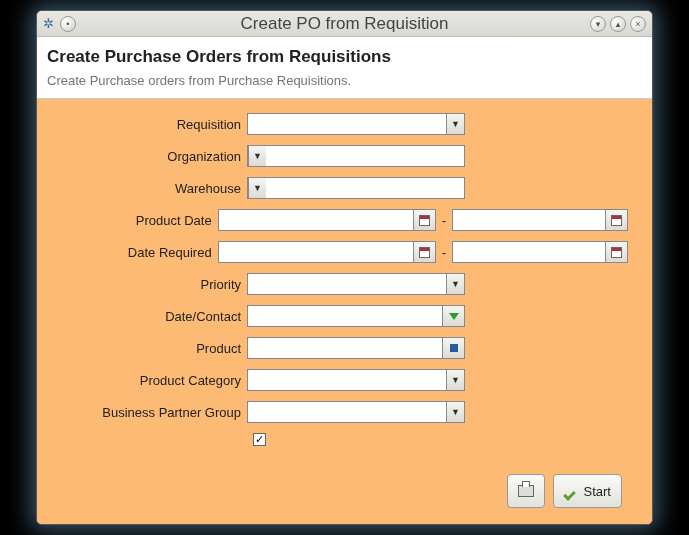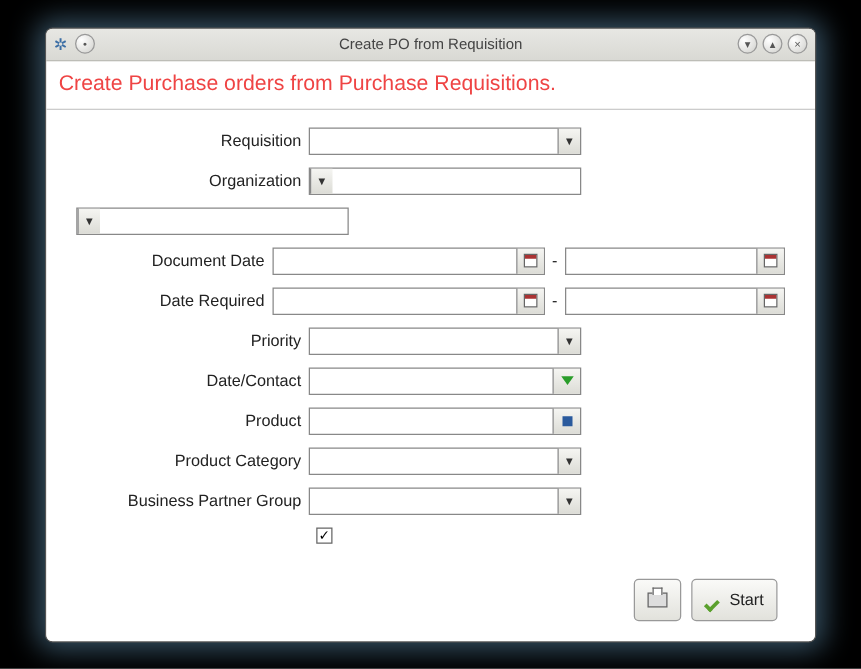"Create PO from Requisition" .tb-center { font-size: 12px -> 17px }
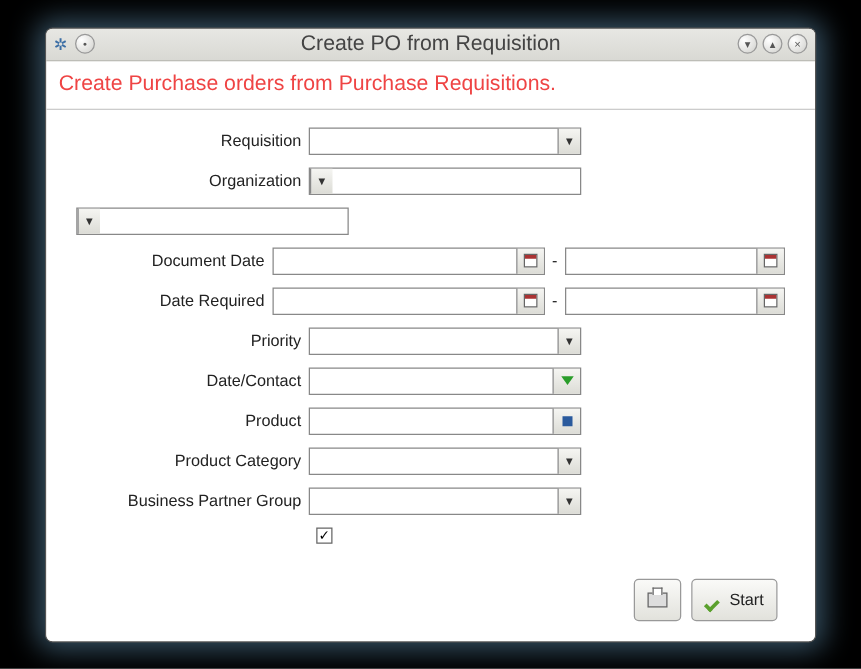"Create Purchase Orders from Requisitions" div.hdr-title { html: none -> <div>Create Purchase Orders from Requisitions</div> }
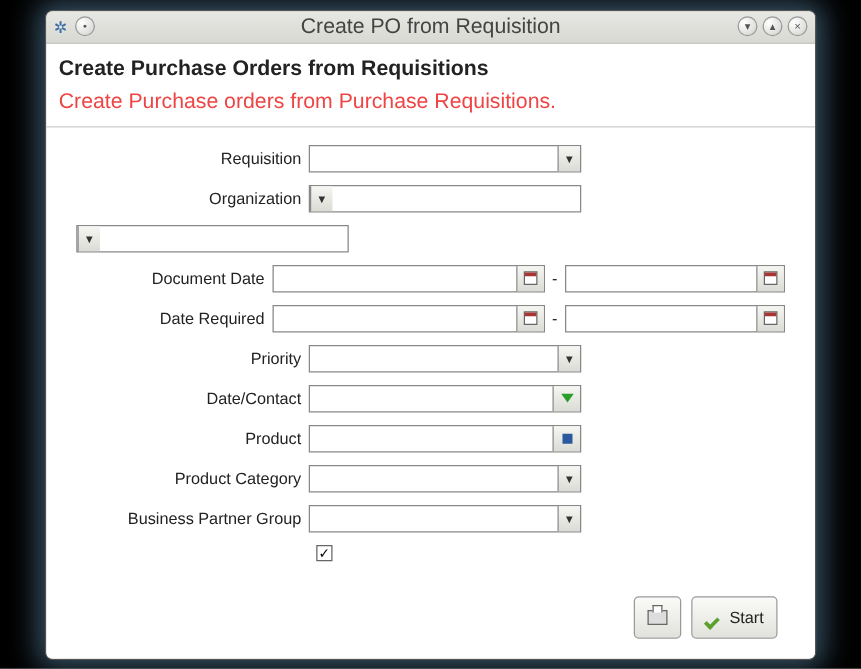"Create Purchase orders from Purchase" .hdr-desc { color: #ef4444 -> #737373; font-size: 17px -> 13px }
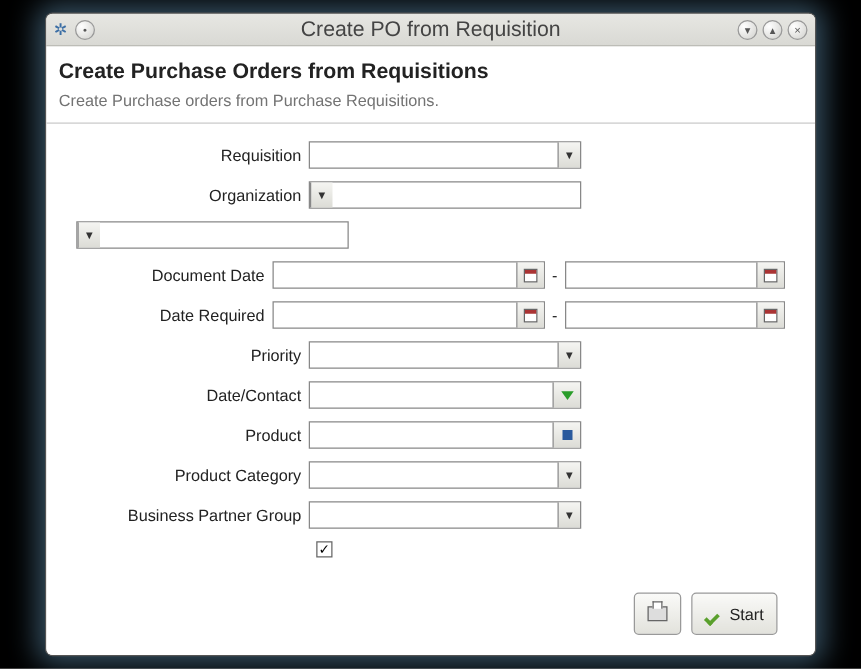"Requisition" .form-area { background: #ffffff -> #fdba74 }
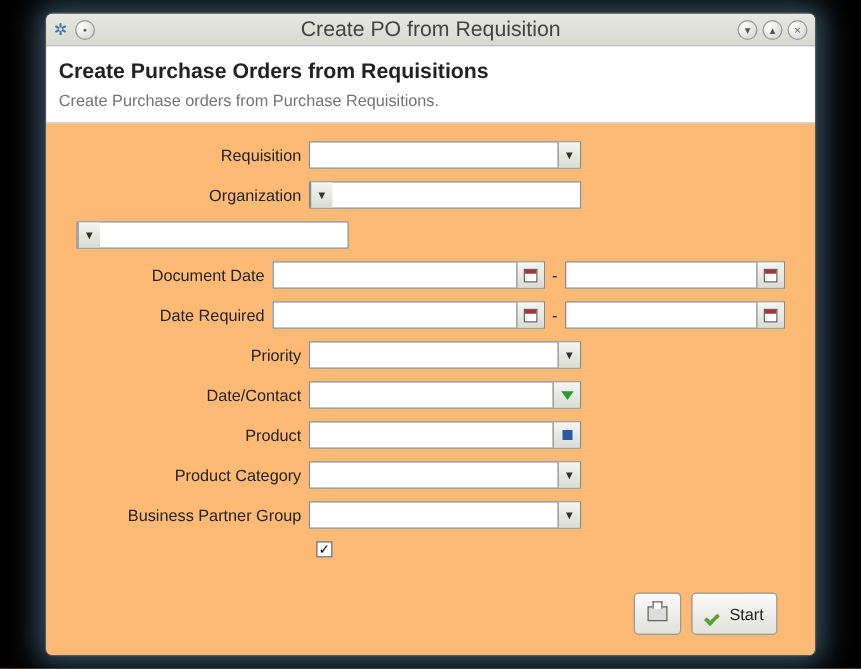"Warehouse" div.form-label { html: none -> <div>Warehouse</div> }
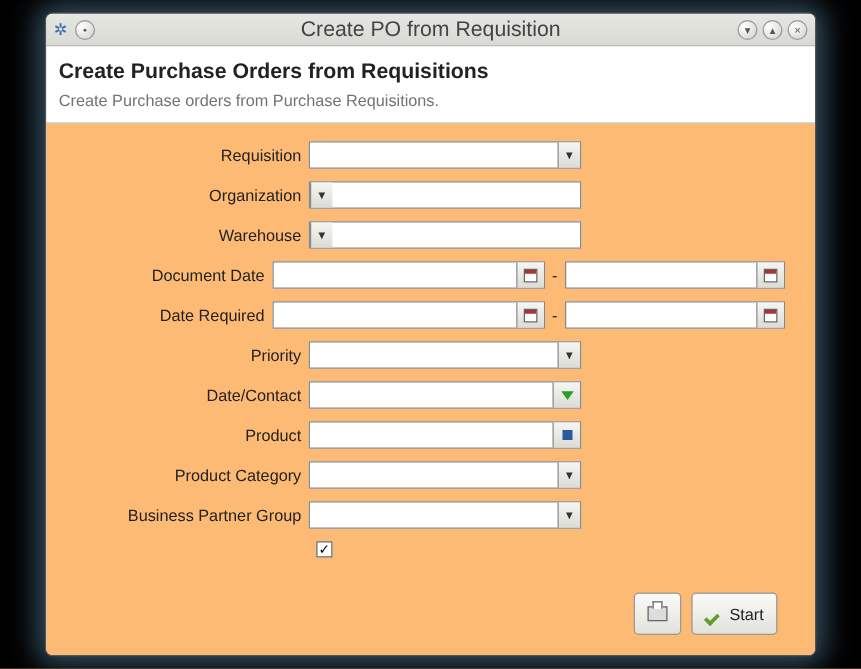"Document Date" div.form-label { text: Document -> Product }
